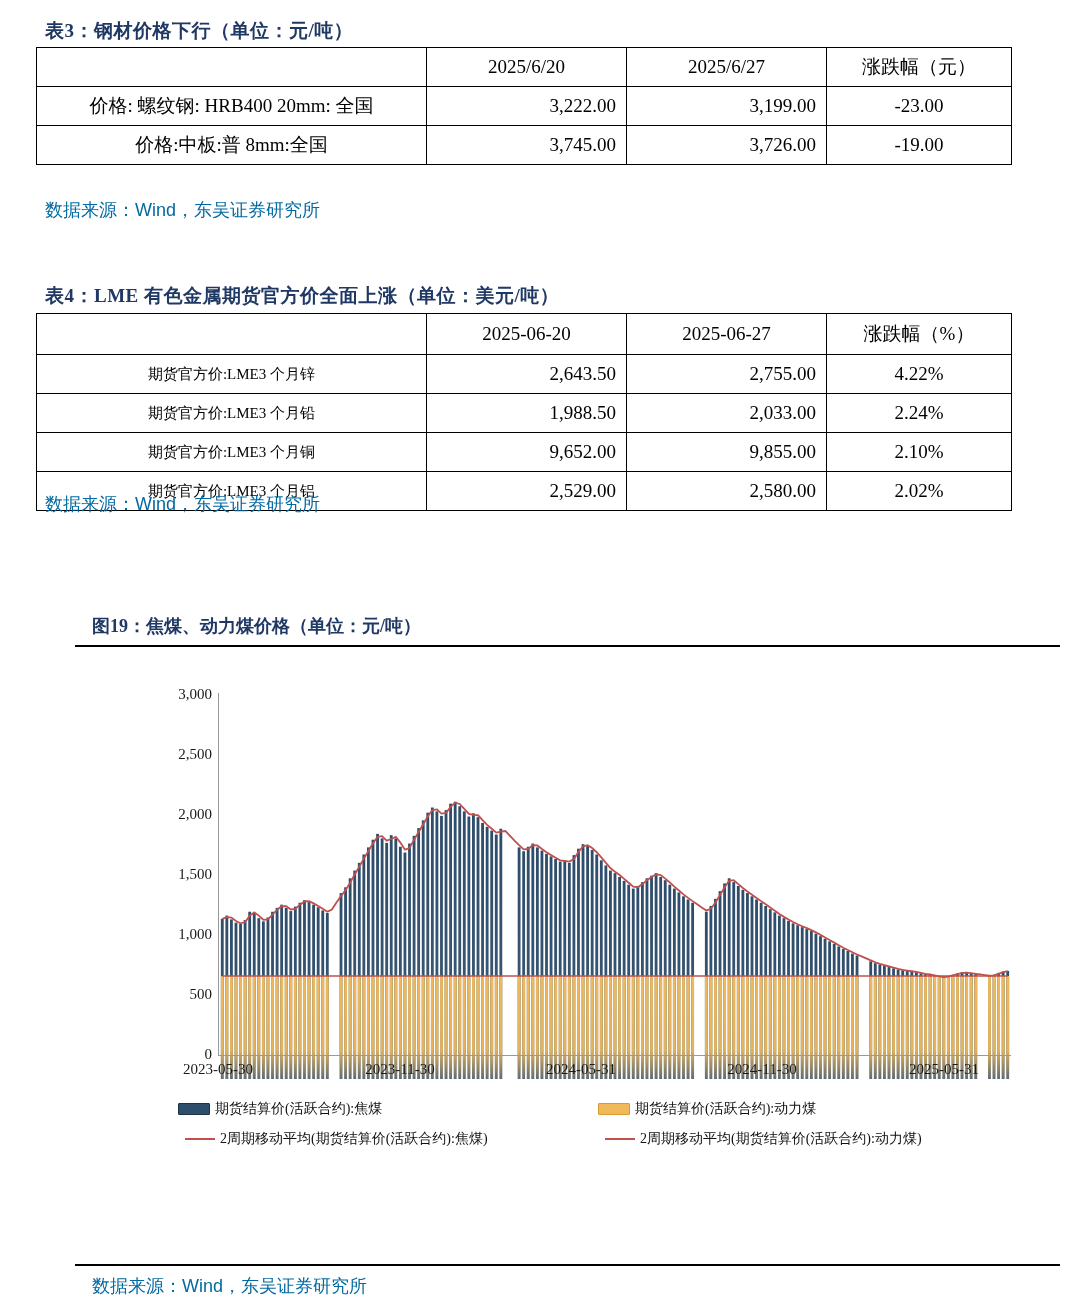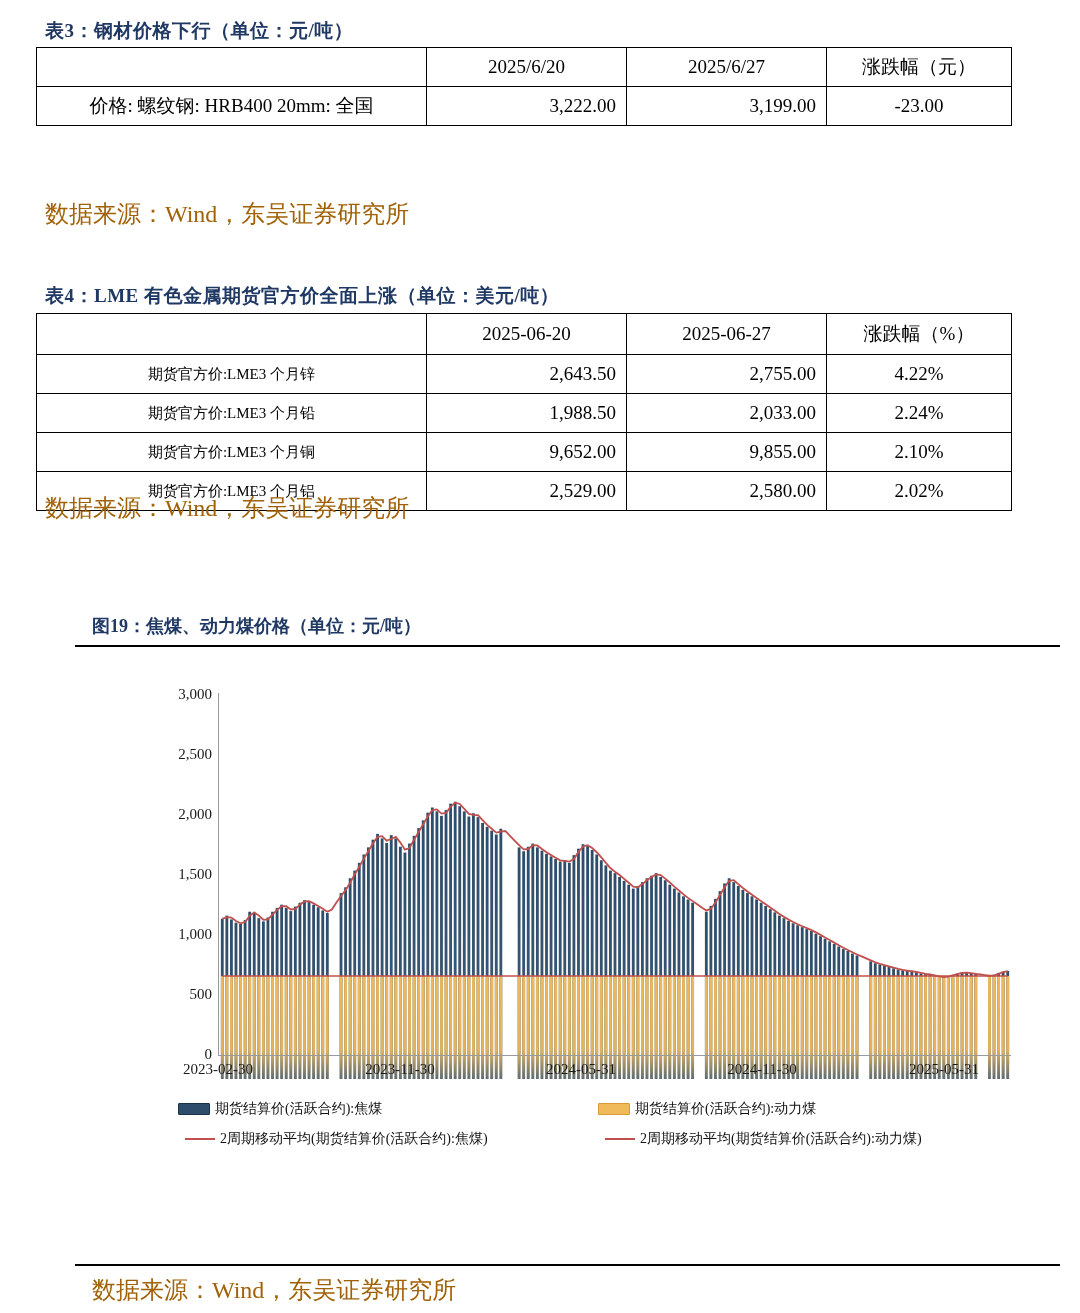"价格:中板:普 8mm:全国" tr.body { html: none -> <tr> <td>价格:中板:普 8mm:全国</td> <td>3,745.00</td> <td>3,726.00</td> <td>-19.00</td> </tr> }
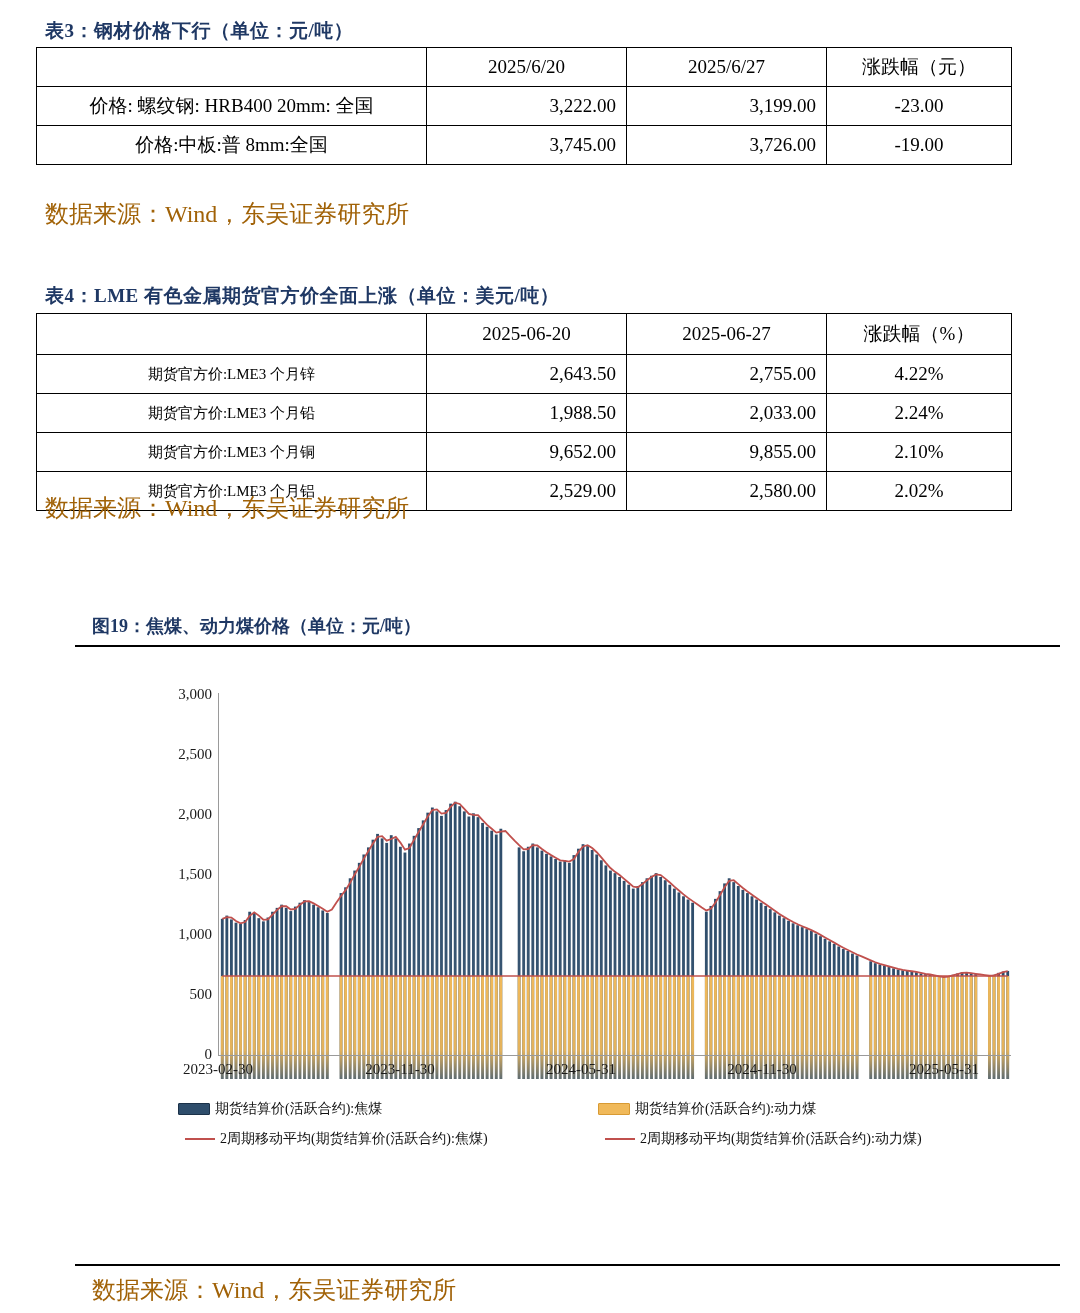"数据来源：Wind，东吴证券研究所" .src { color: #a16207 -> #0369a1; font-family: Liberation Serif, serif -> Liberation Sans, sans-serif; font-size: 24px -> 18px }
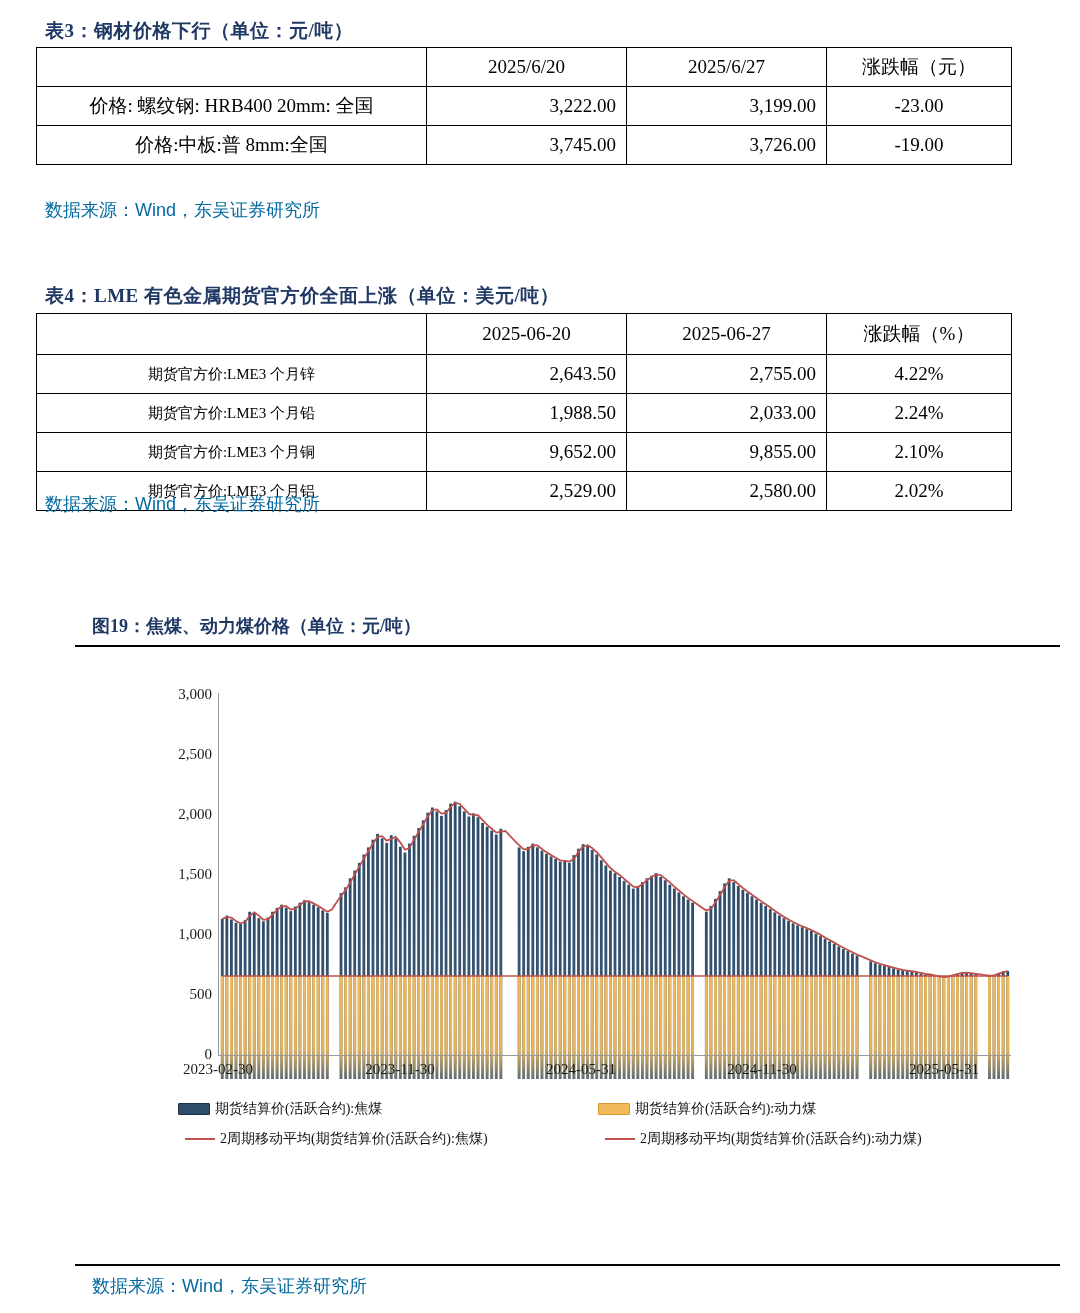"2023-02-30" div.axis-lbl { text: 2023-02-30 -> 2023-05-30 }
